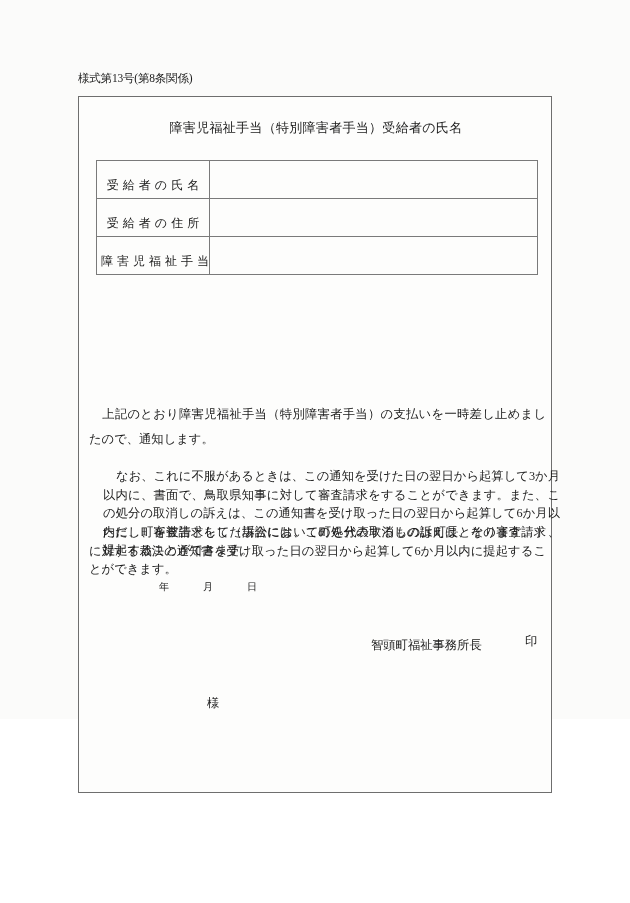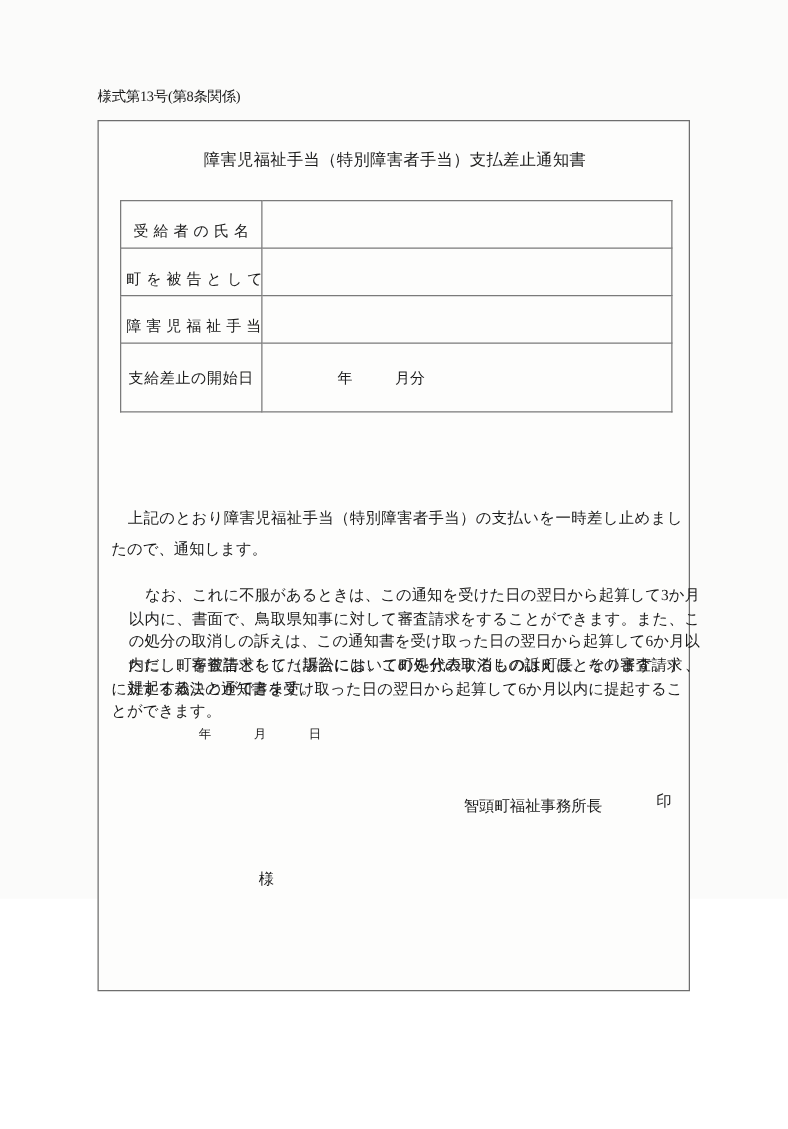"障害児福祉手当（特別障害者手当）支払差止通知書" div { text: 支払差止通知書 -> 受給者の氏名 }
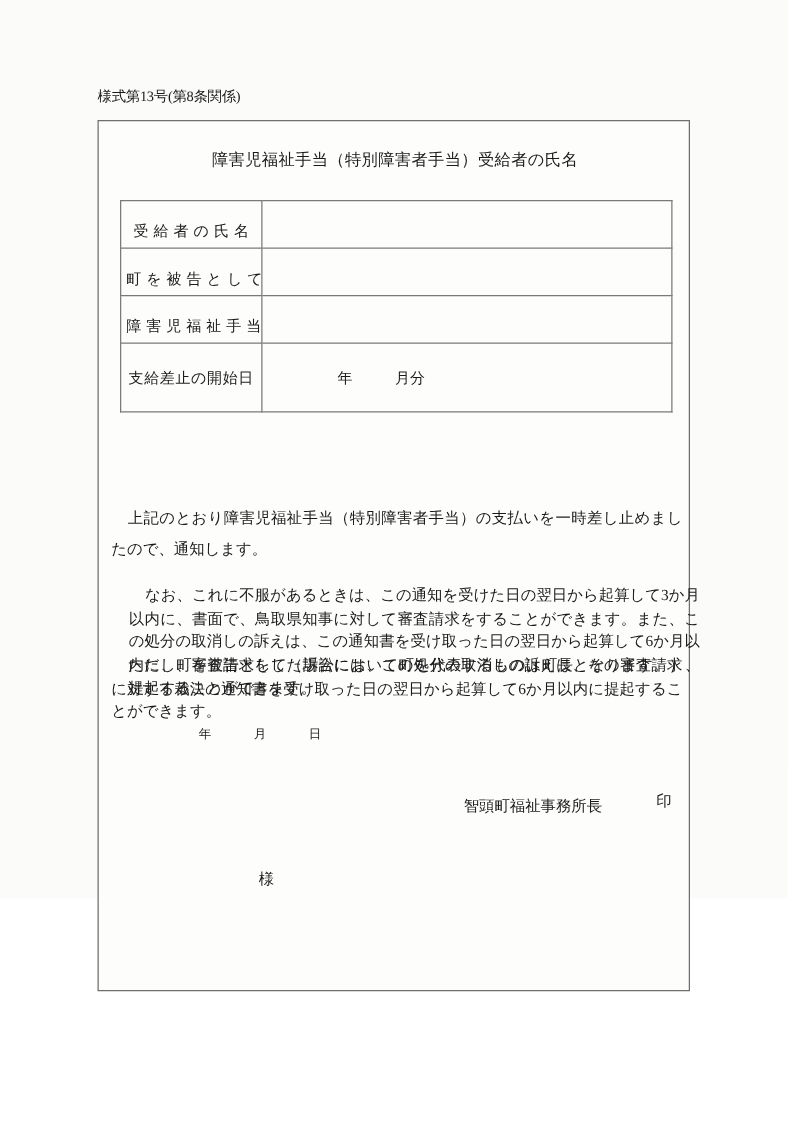"町を被告として" span.sp { text: 町を被告として -> 受給者の住所 }
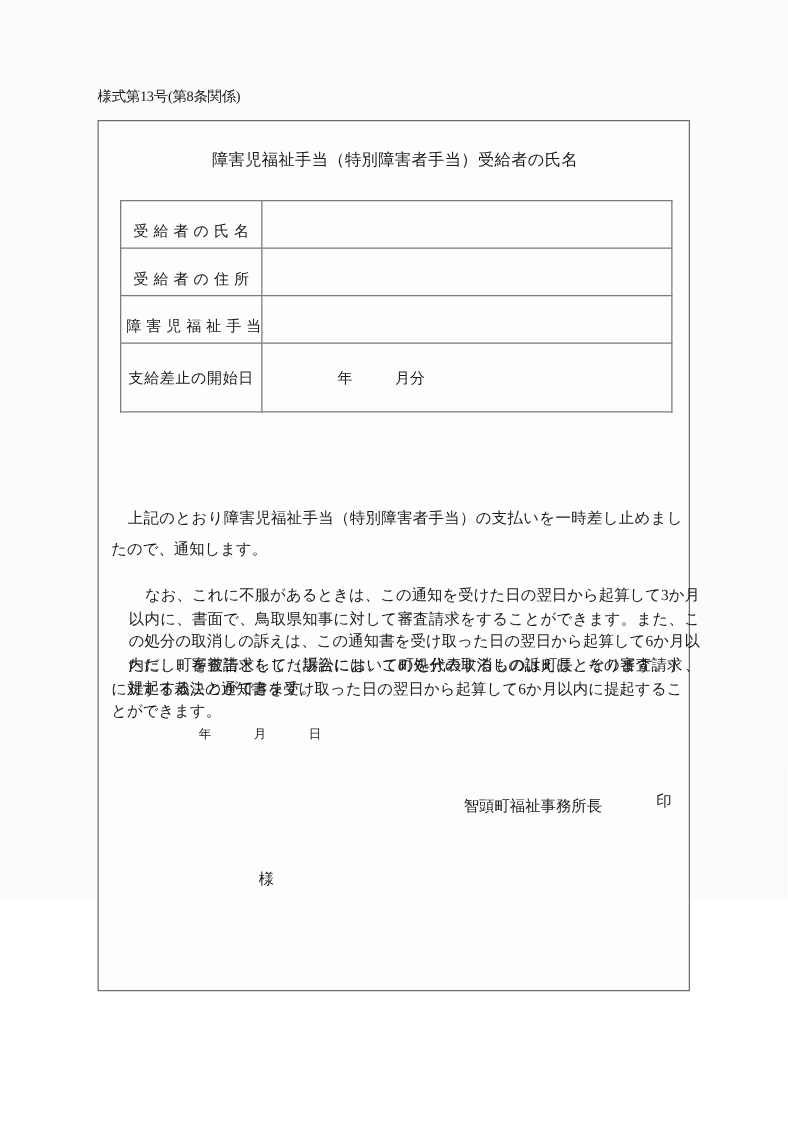"支給差止の開始日" tr.tall { html: <tr> <td> <span>支給差止の開始日</span> </td> <td> <span><span>年</span><span></span><span>月分</span></span> </td> </tr> -> none }
